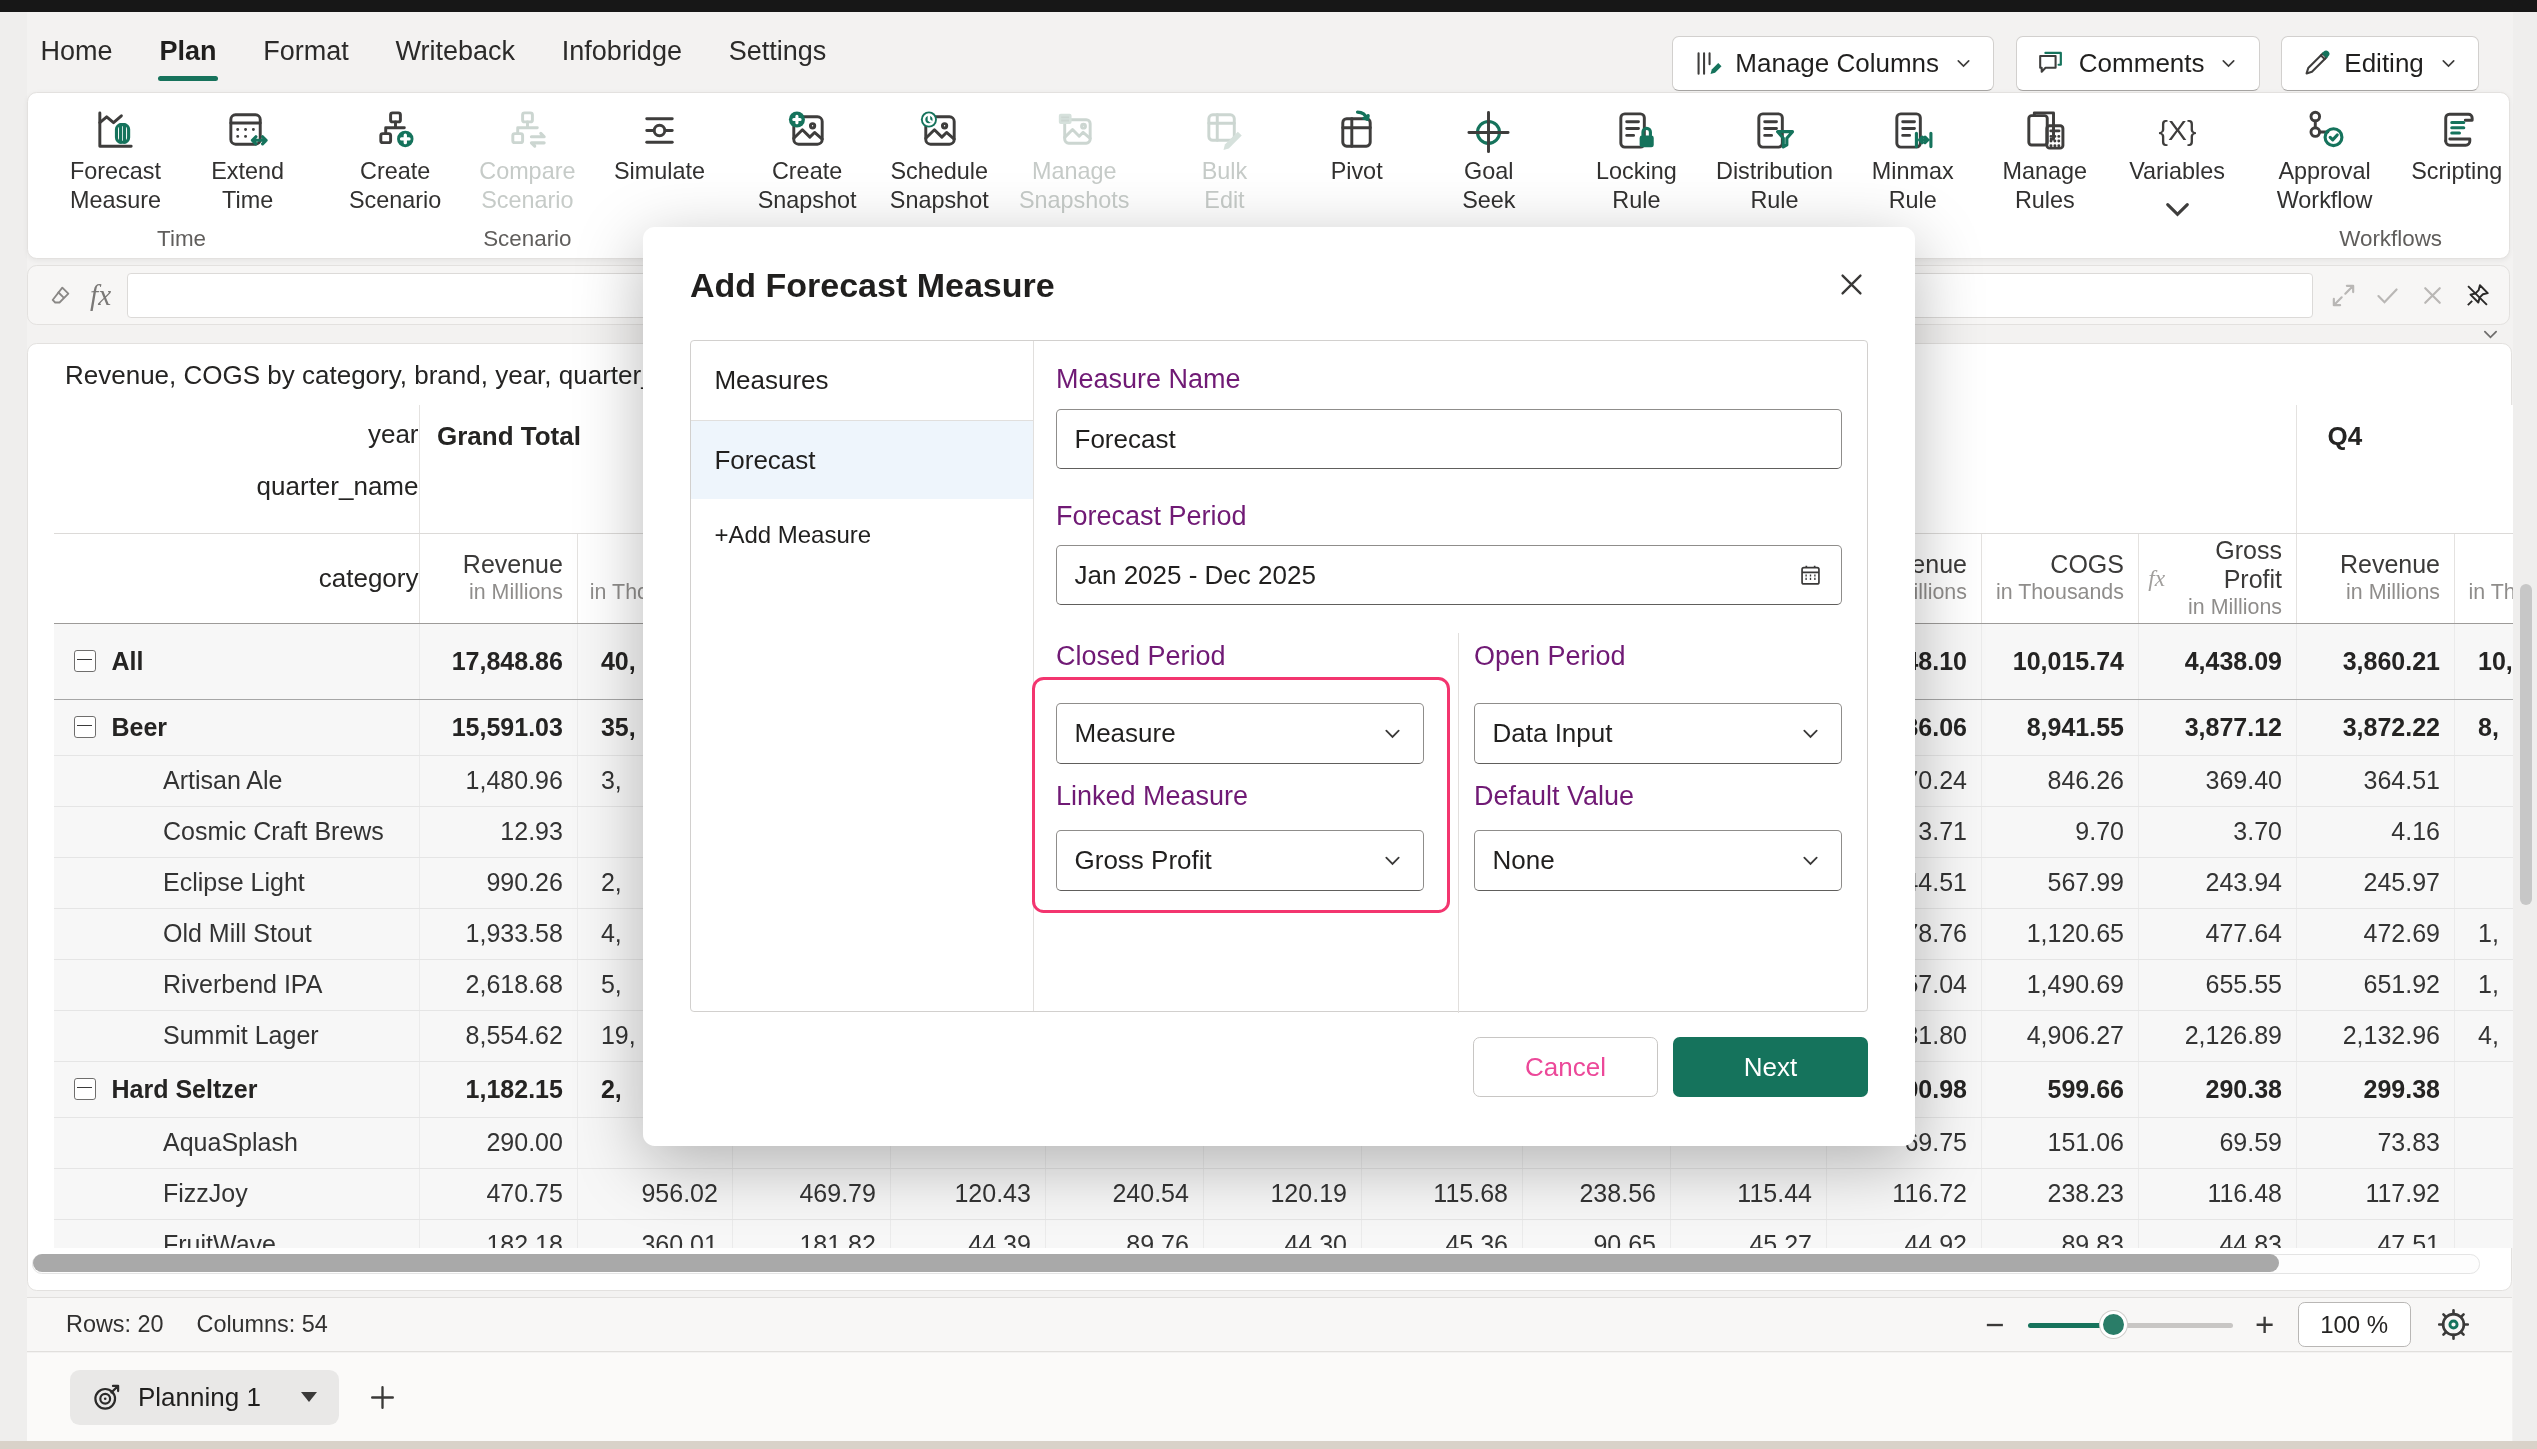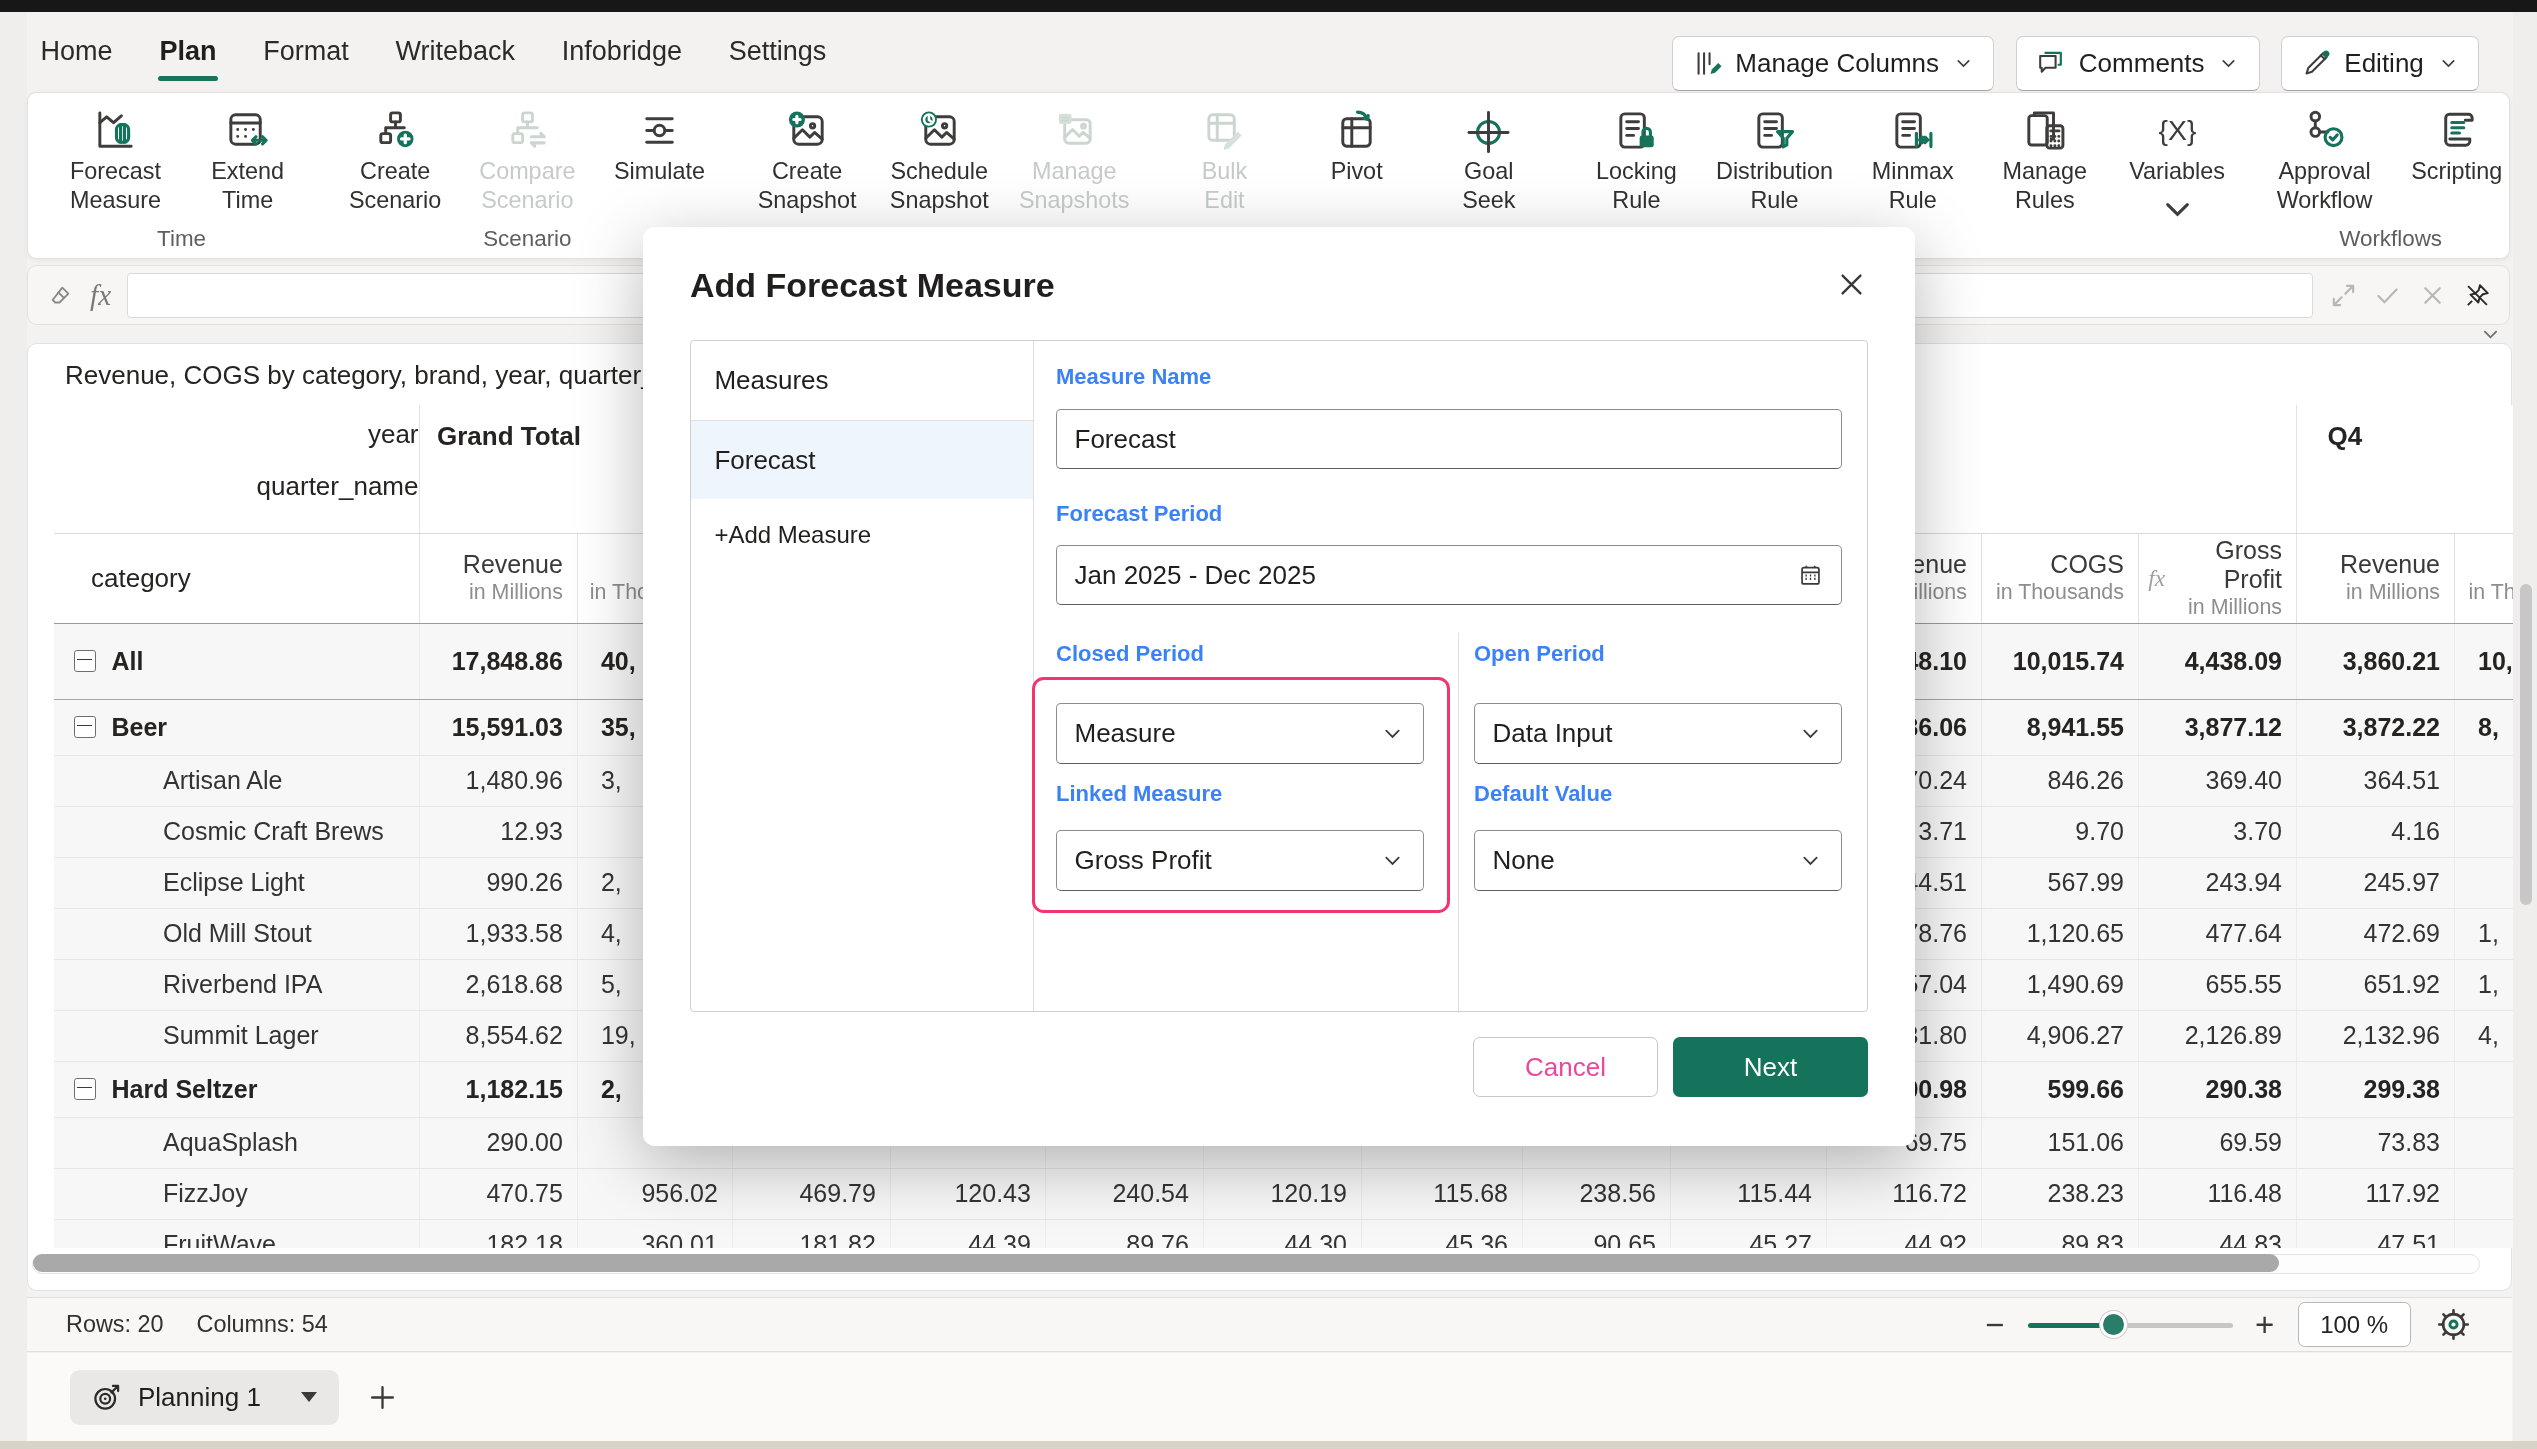"Measure Name" .field-label { color: #3b82f6 -> #701a75; font-size: 22px -> 27px; font-weight: 700 -> 400 }
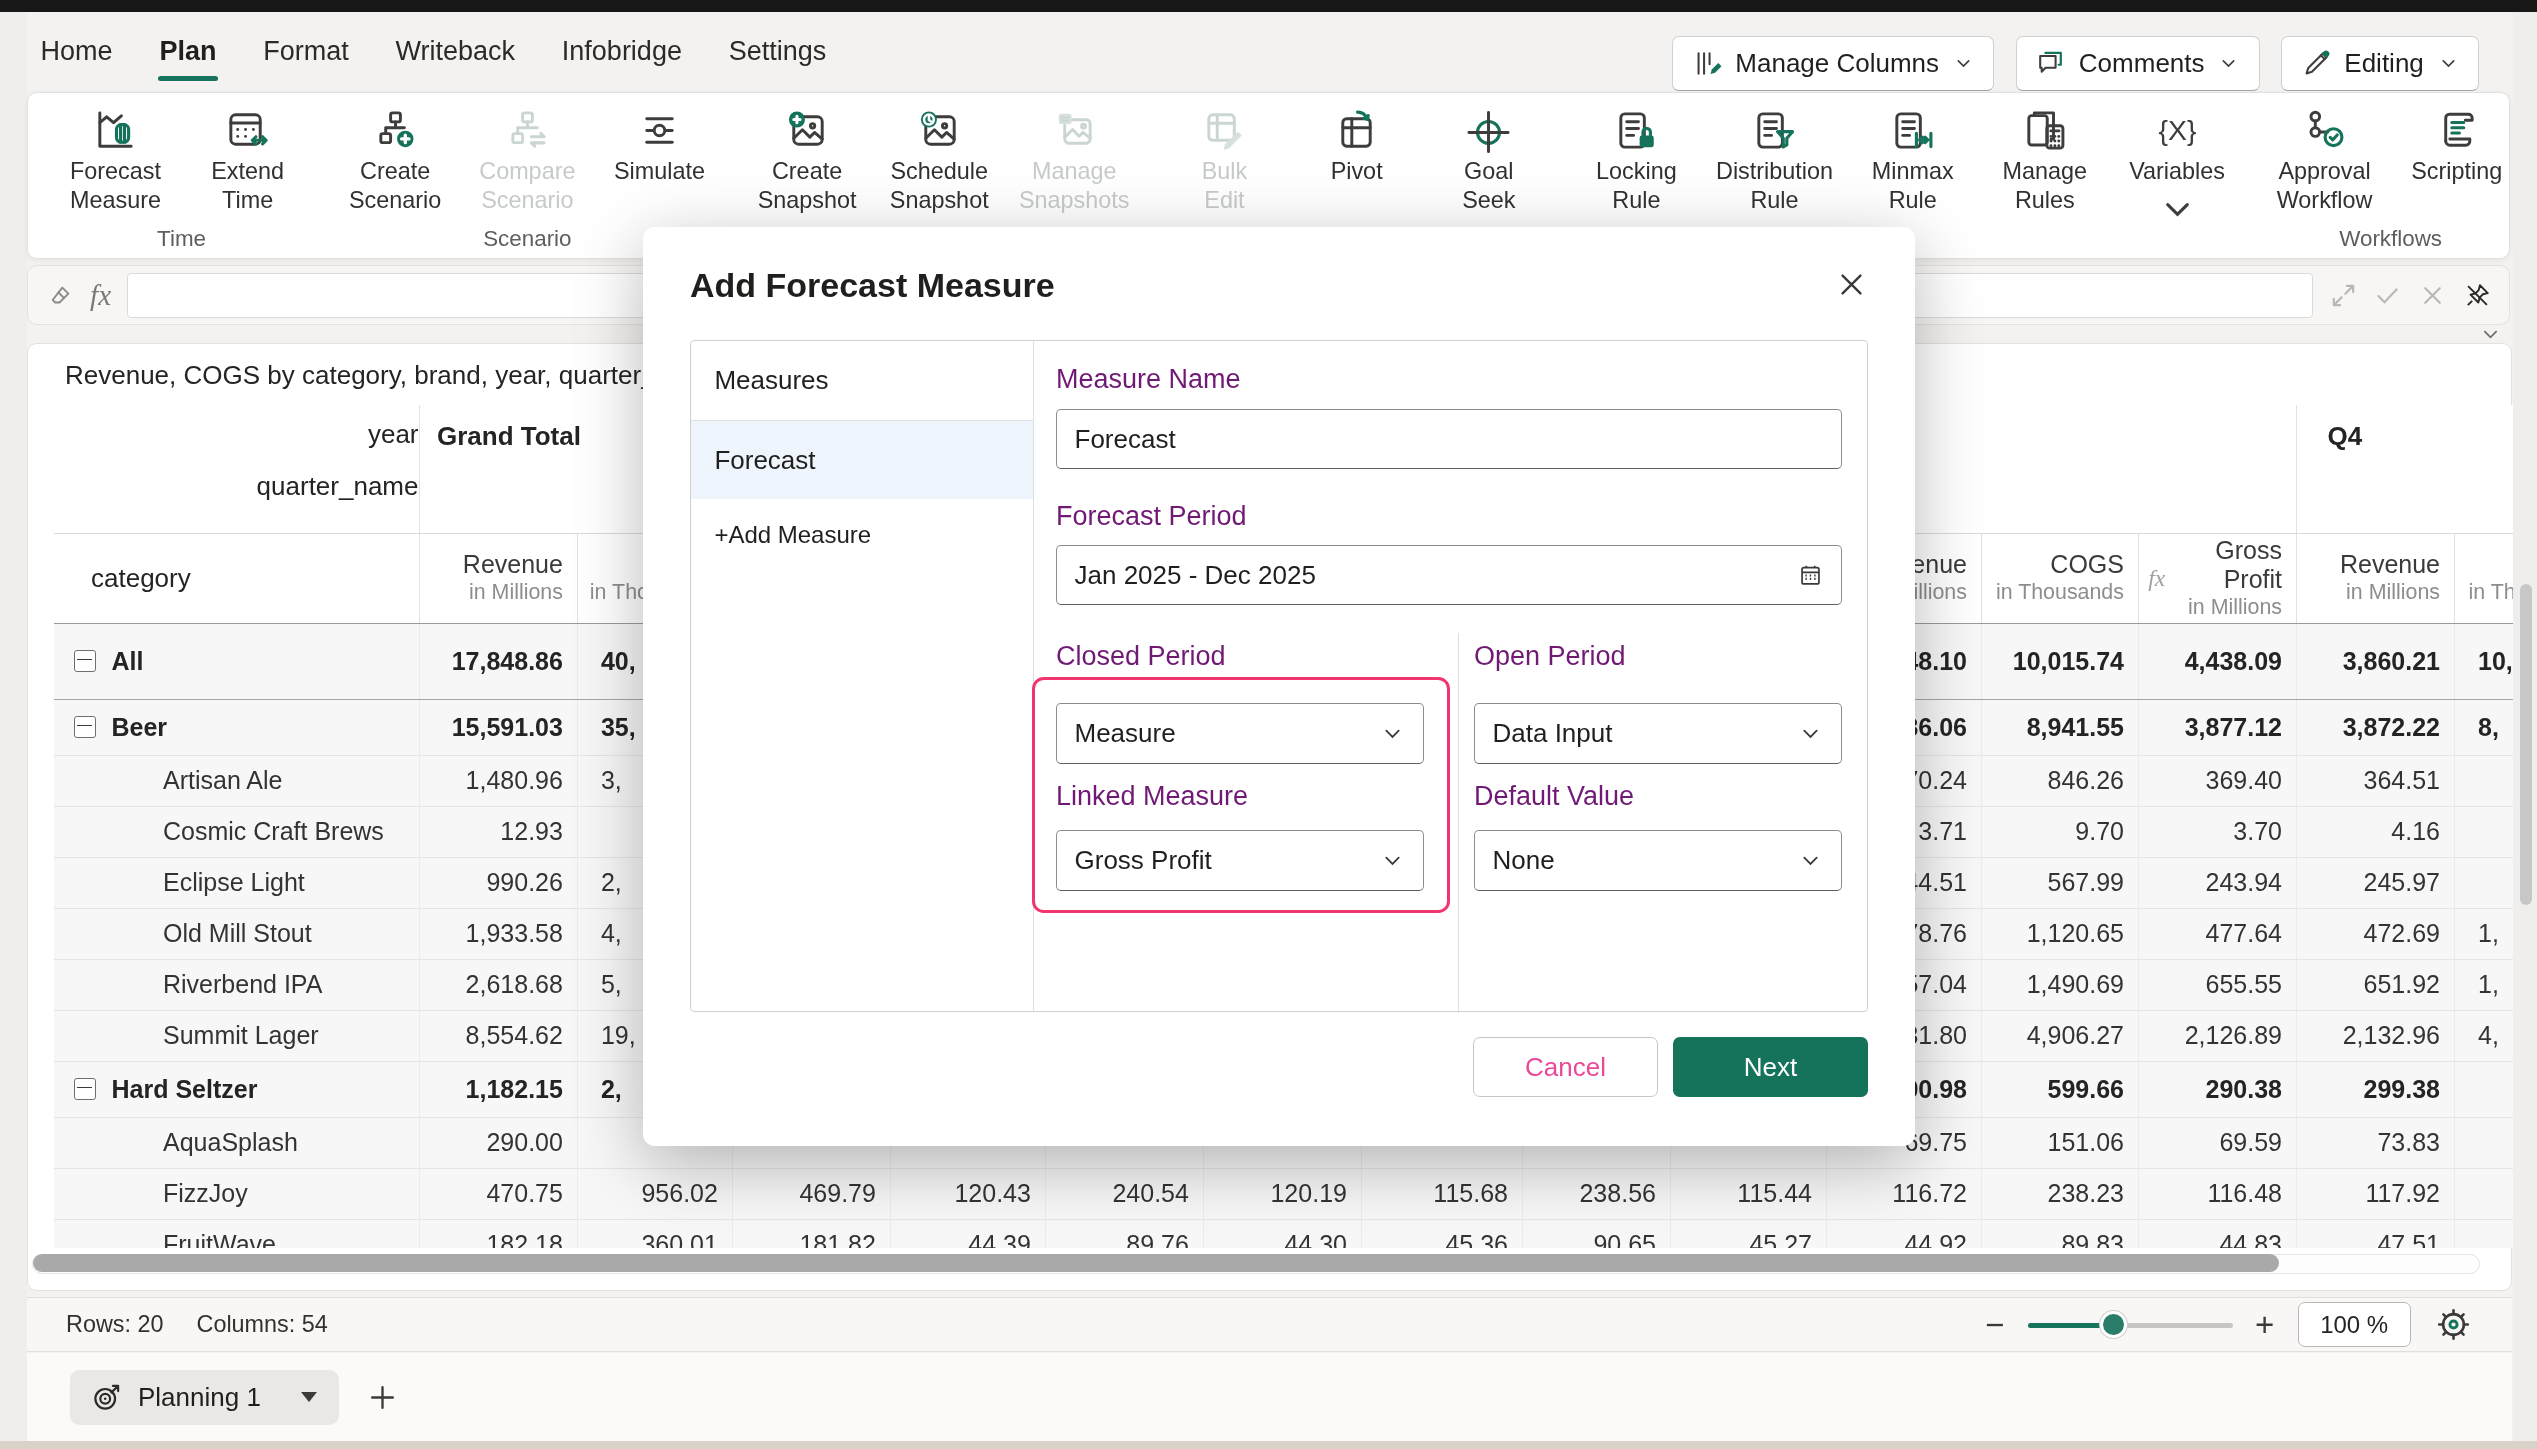"category" th.cat { text-align: left -> right }
